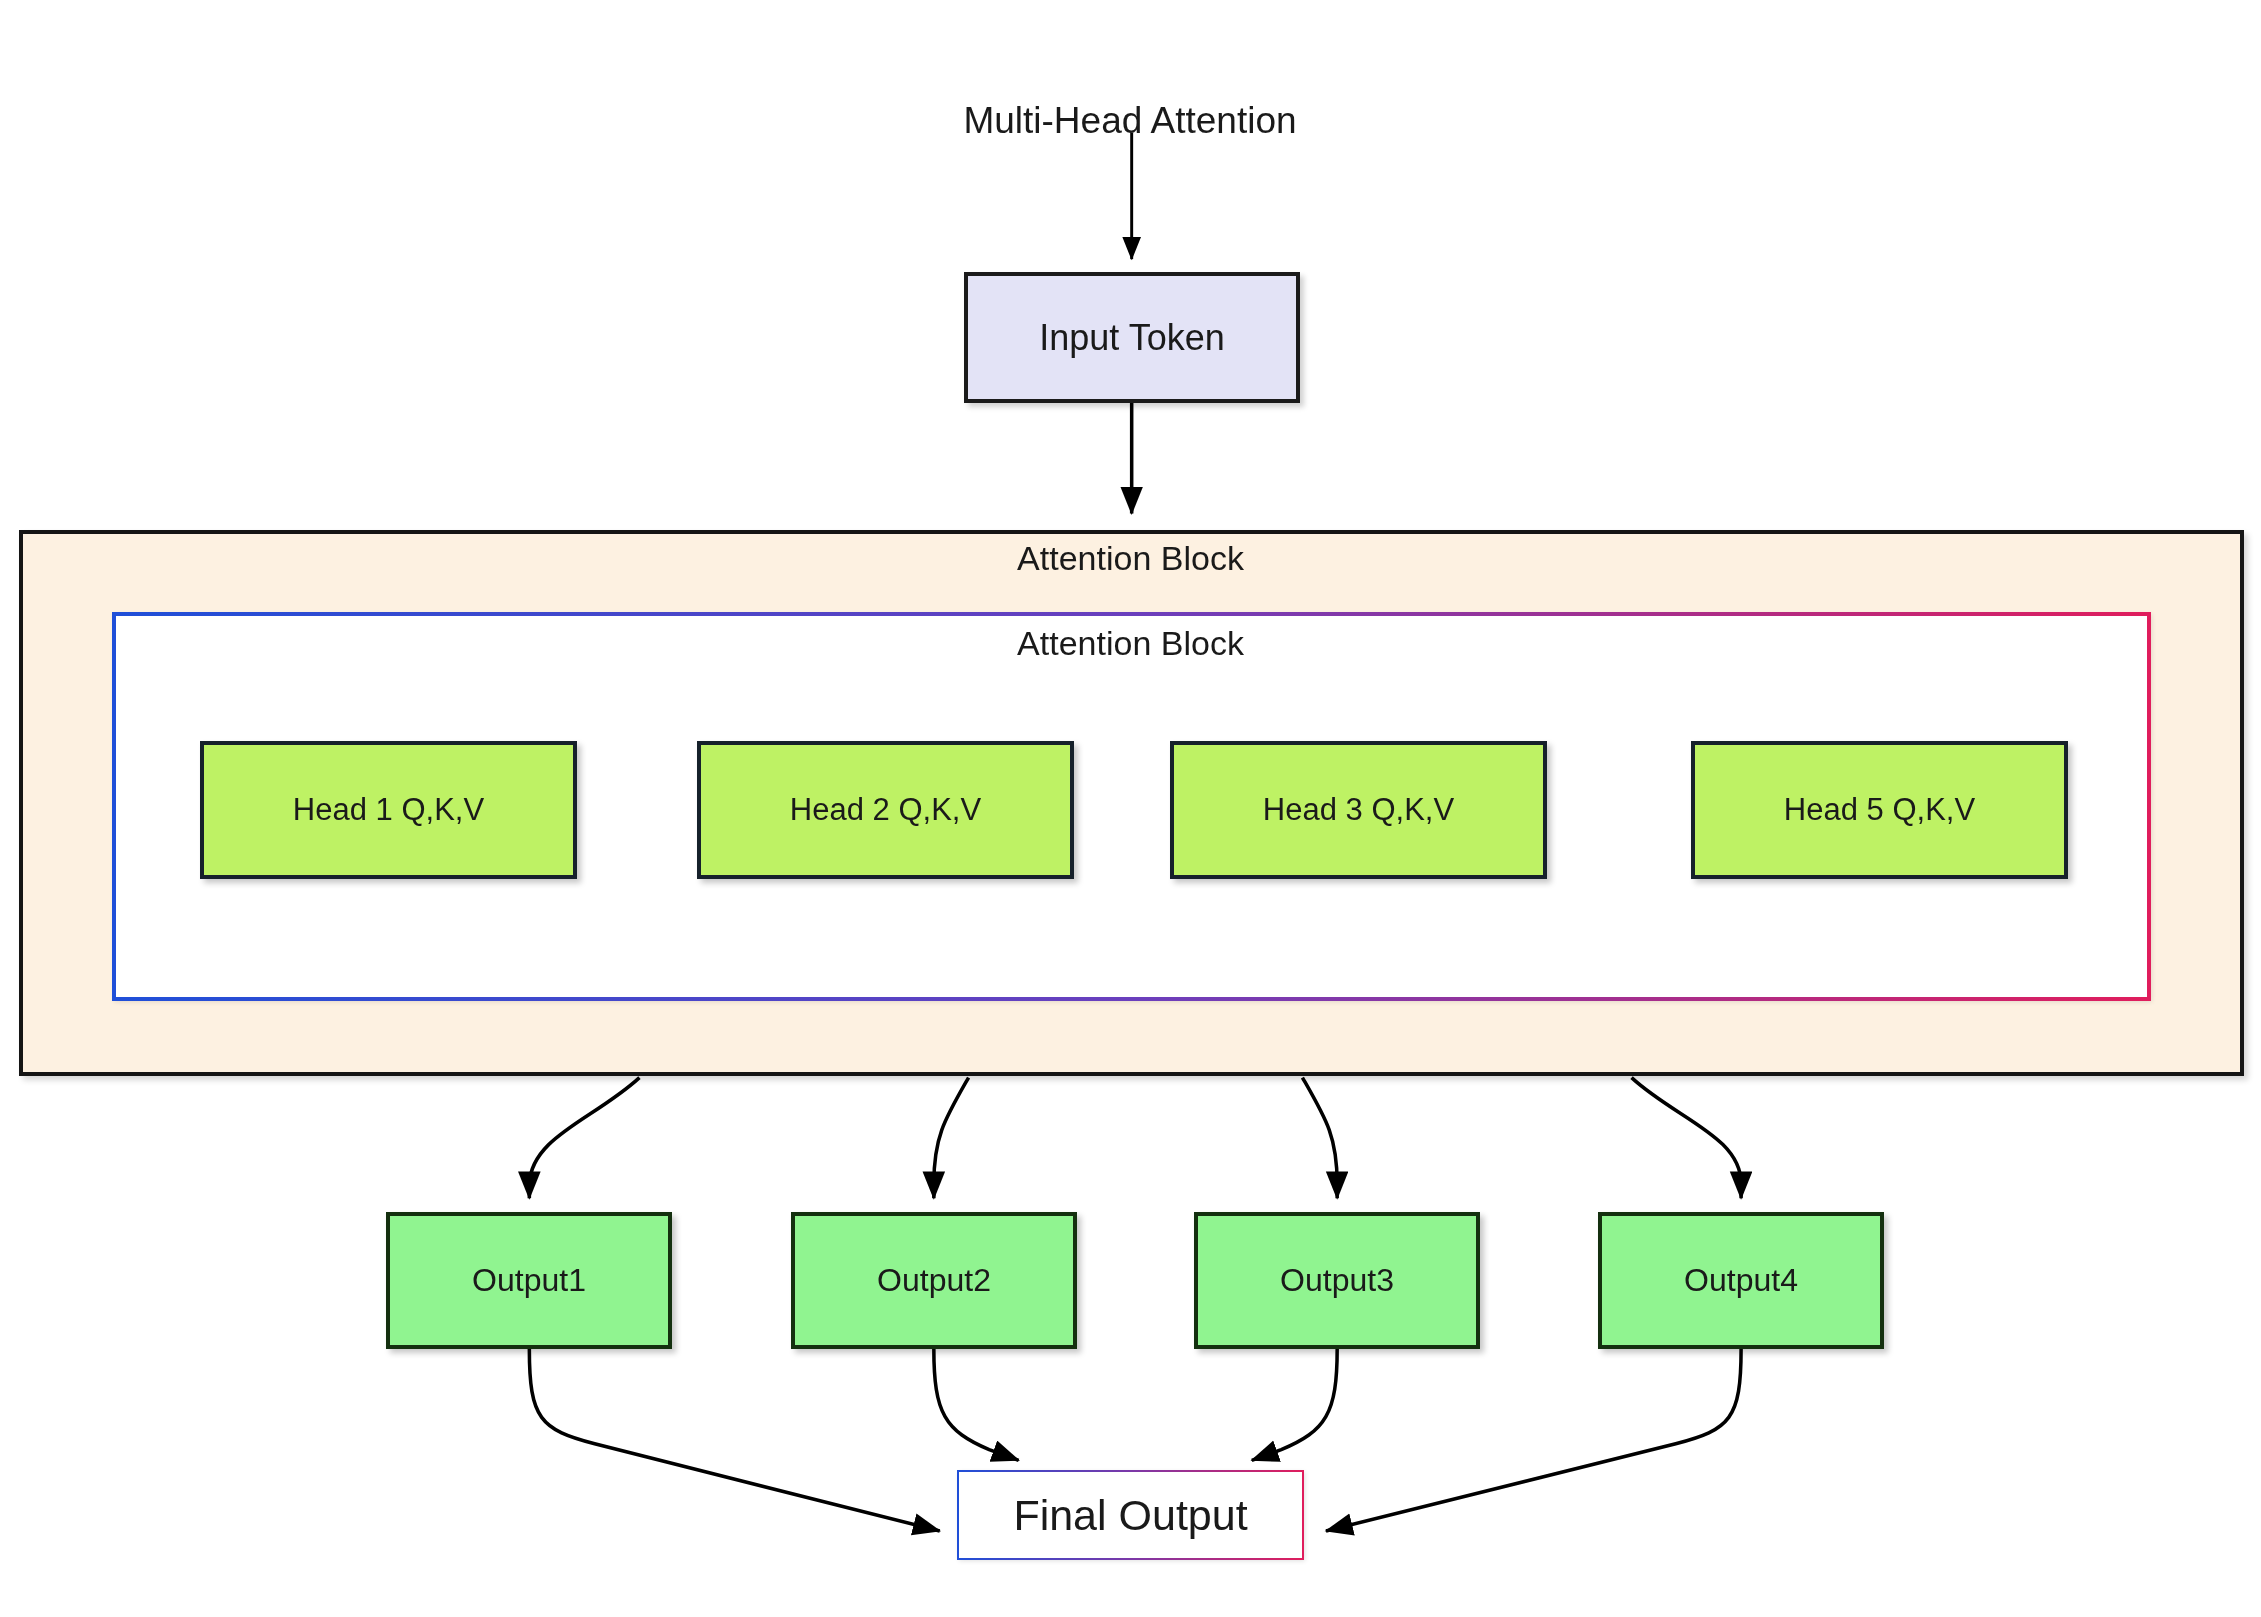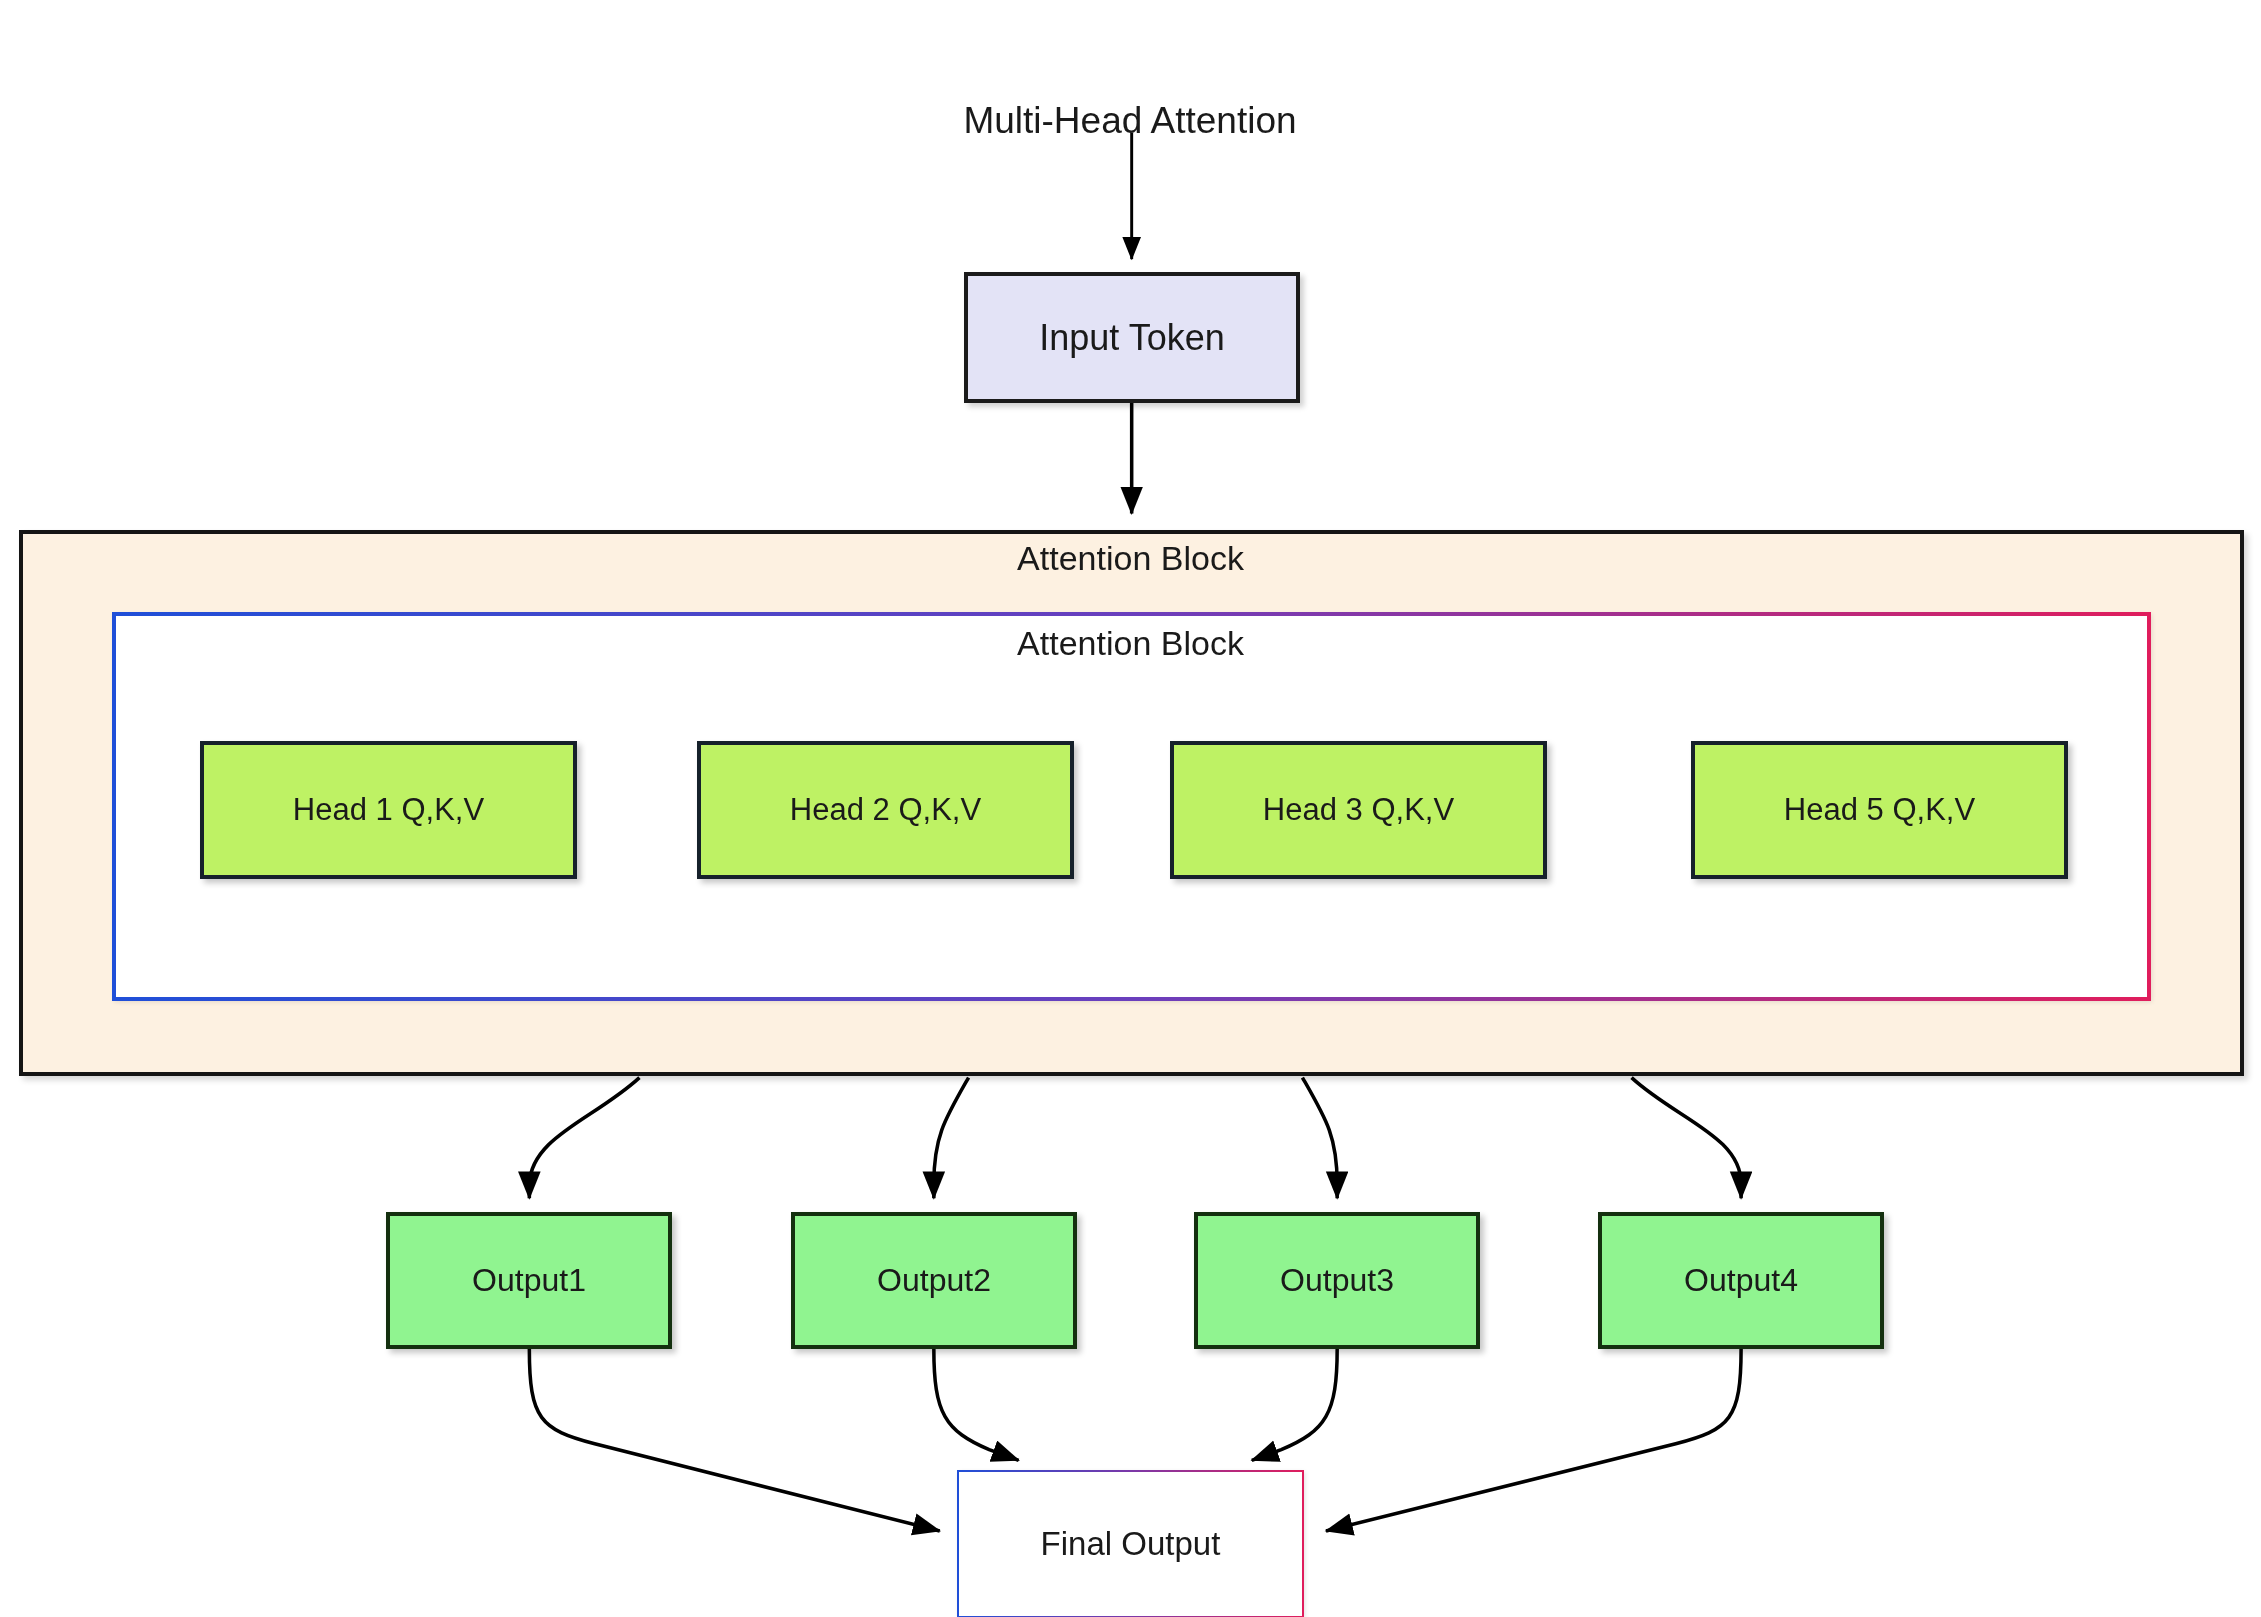"Final Output" #final-output { font-size: 33px -> 43px; height: 148px -> 90px }
